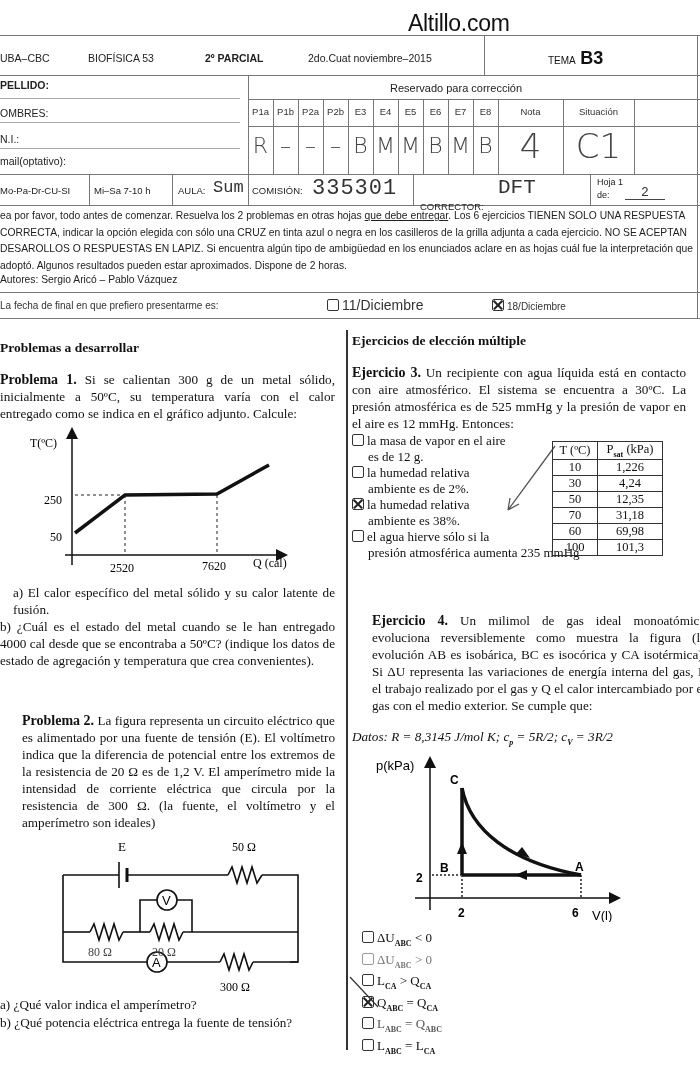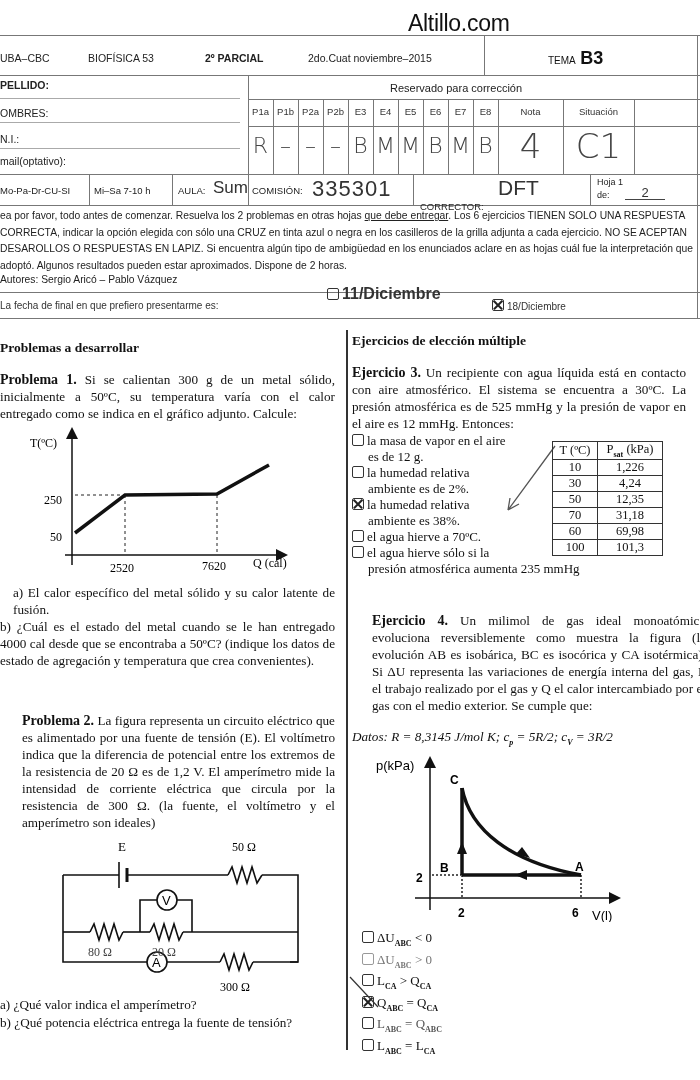"Sum" .hand { font-family: Liberation Sans, sans-serif -> Liberation Mono, monospace }
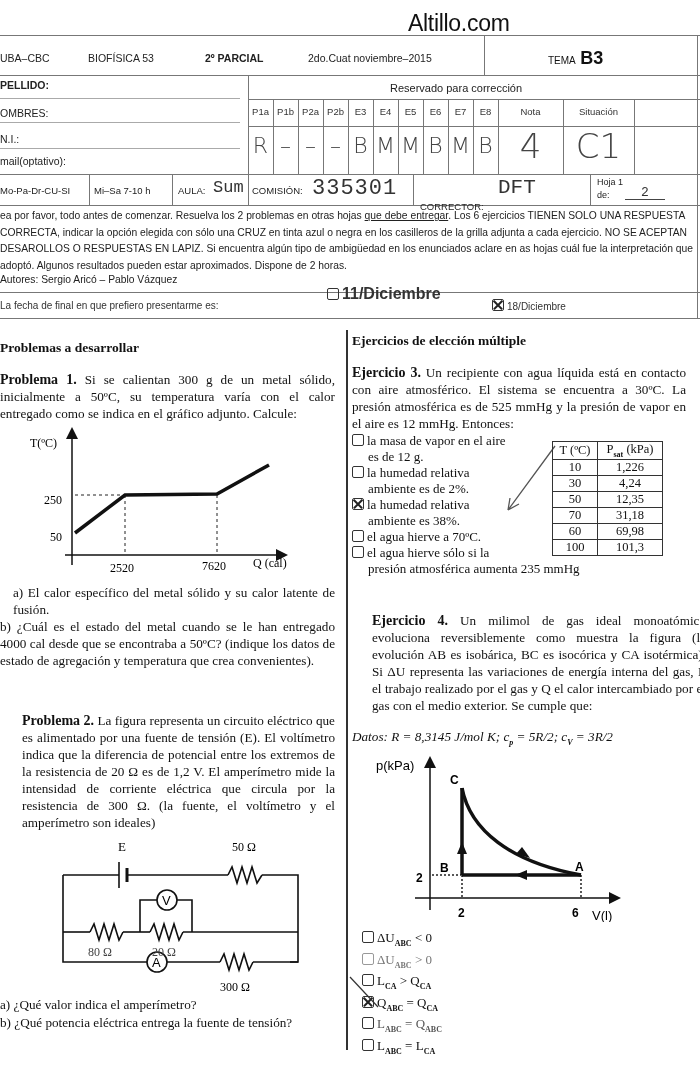"11/Diciembre" div.abs { font-size: 16px -> 14px; font-weight: bold -> none; top: 285px -> 297px }
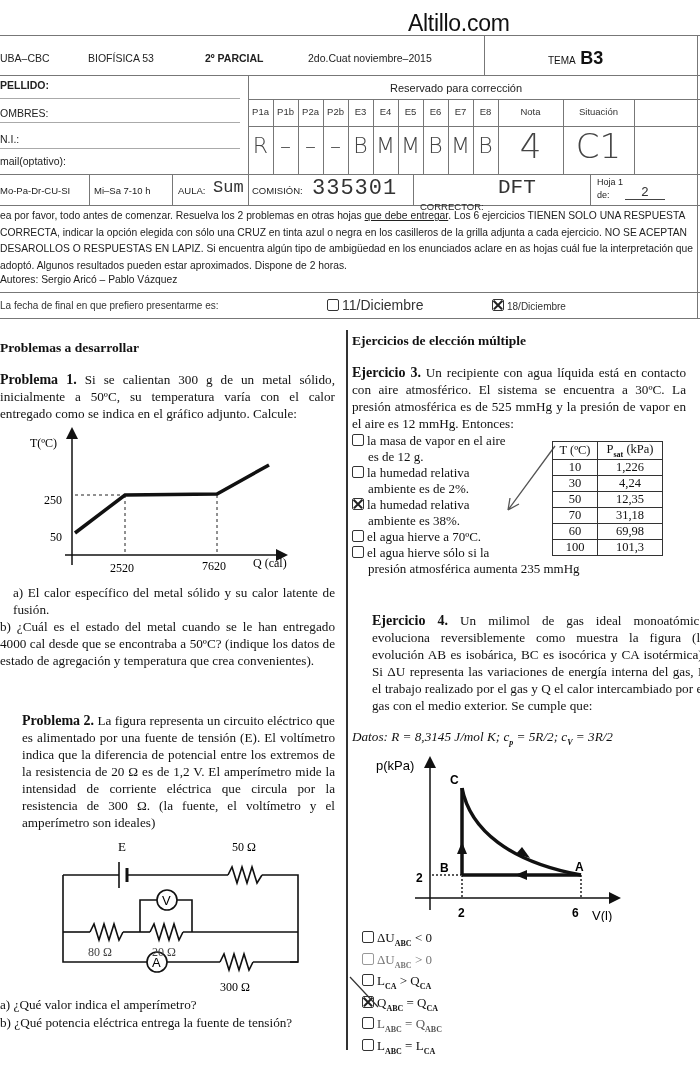"el agua hierve a 70ºC." div.opt { html: <div><span></span><span>el agua hierve a 70ºC.</span></div> -> none }
